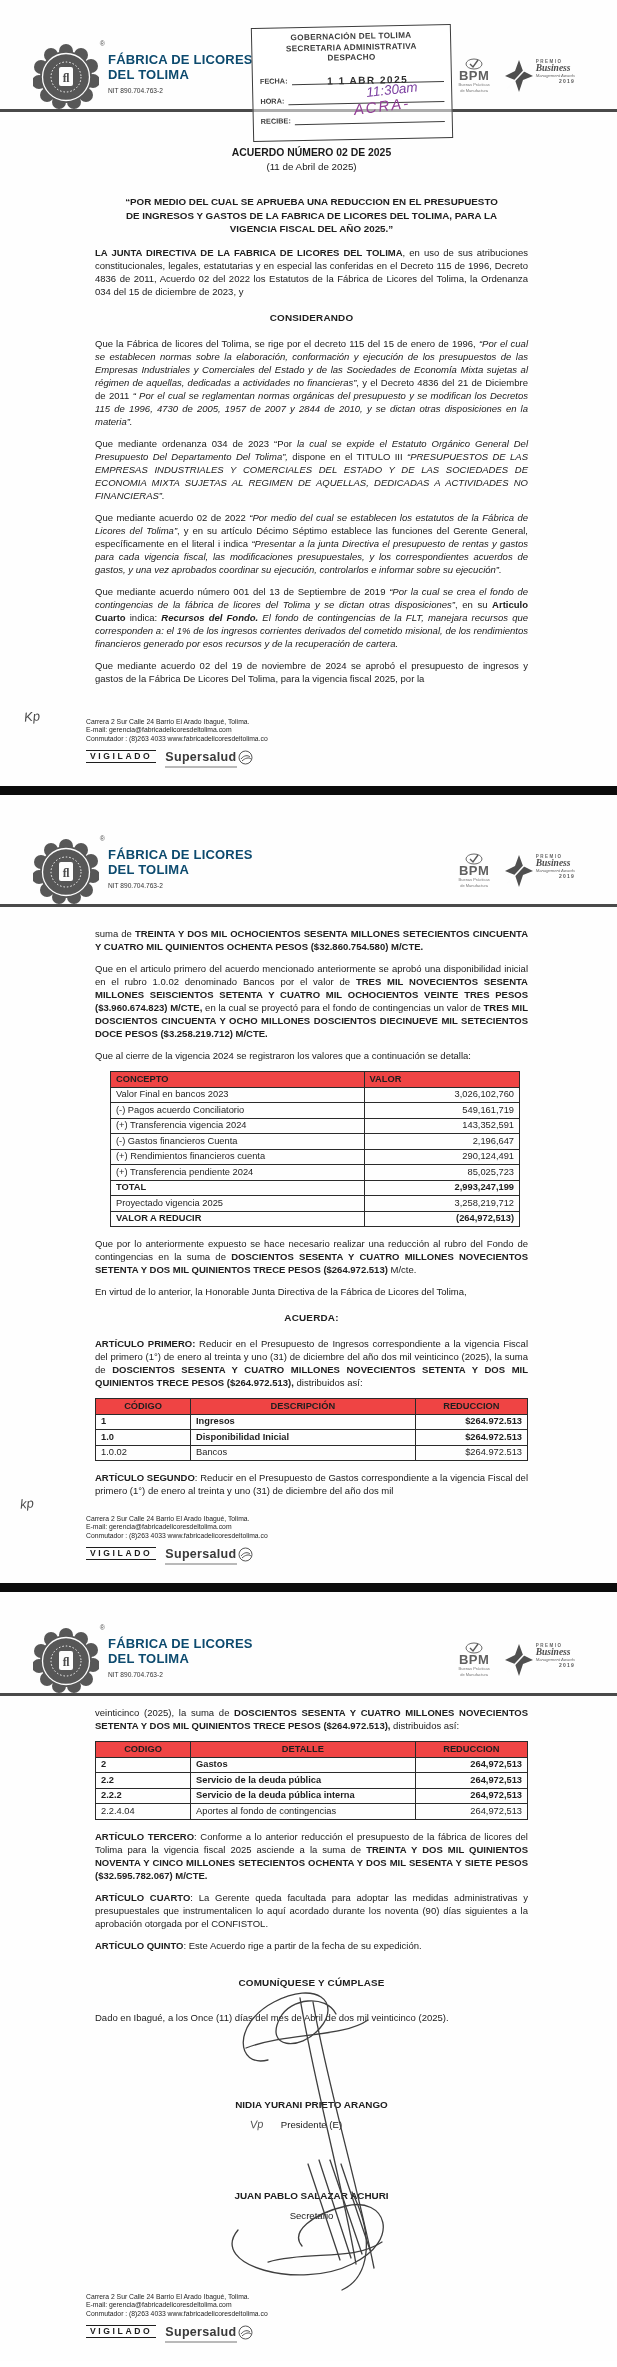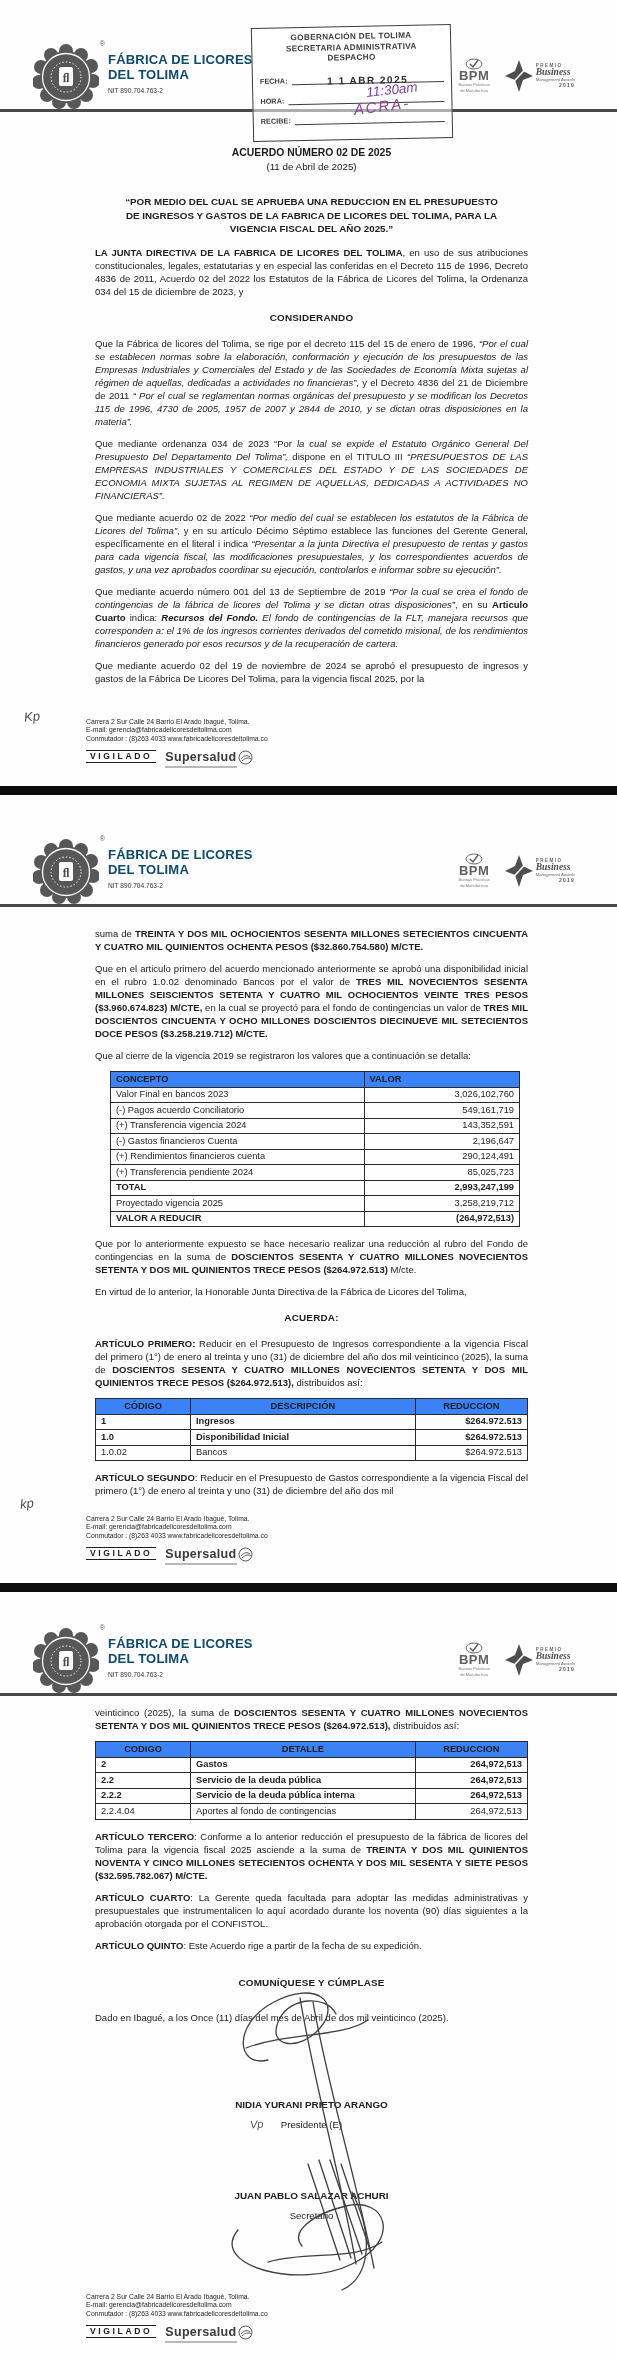"Business" .award { align-items: center -> flex-start }
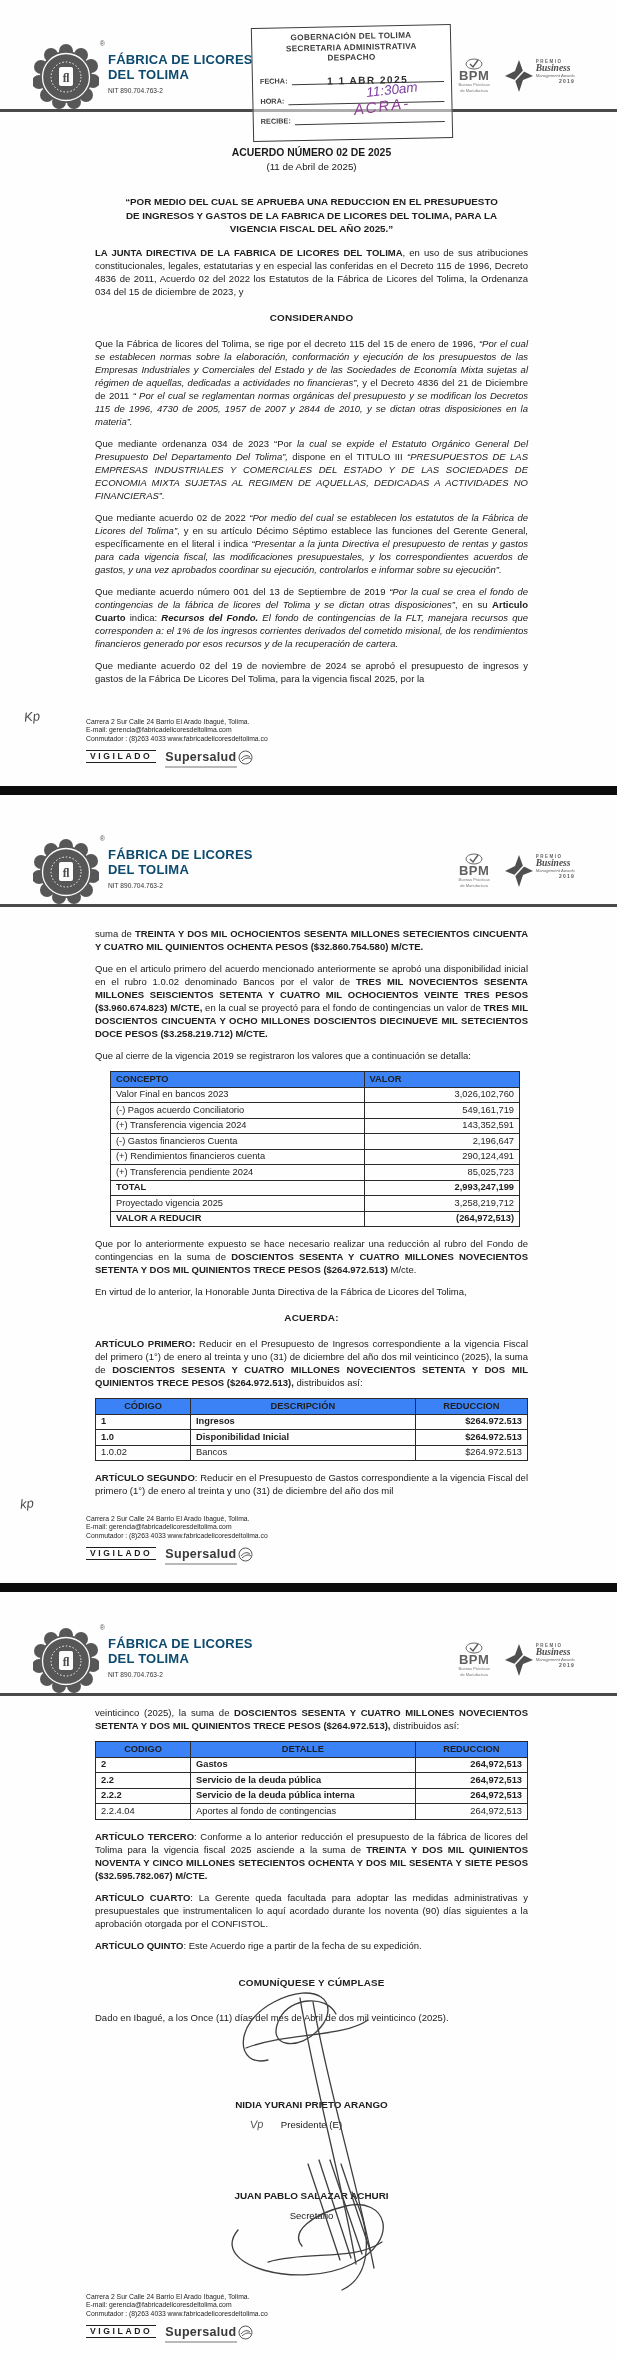"Que al cierre de la" span { text: 2019 -> 2024 }
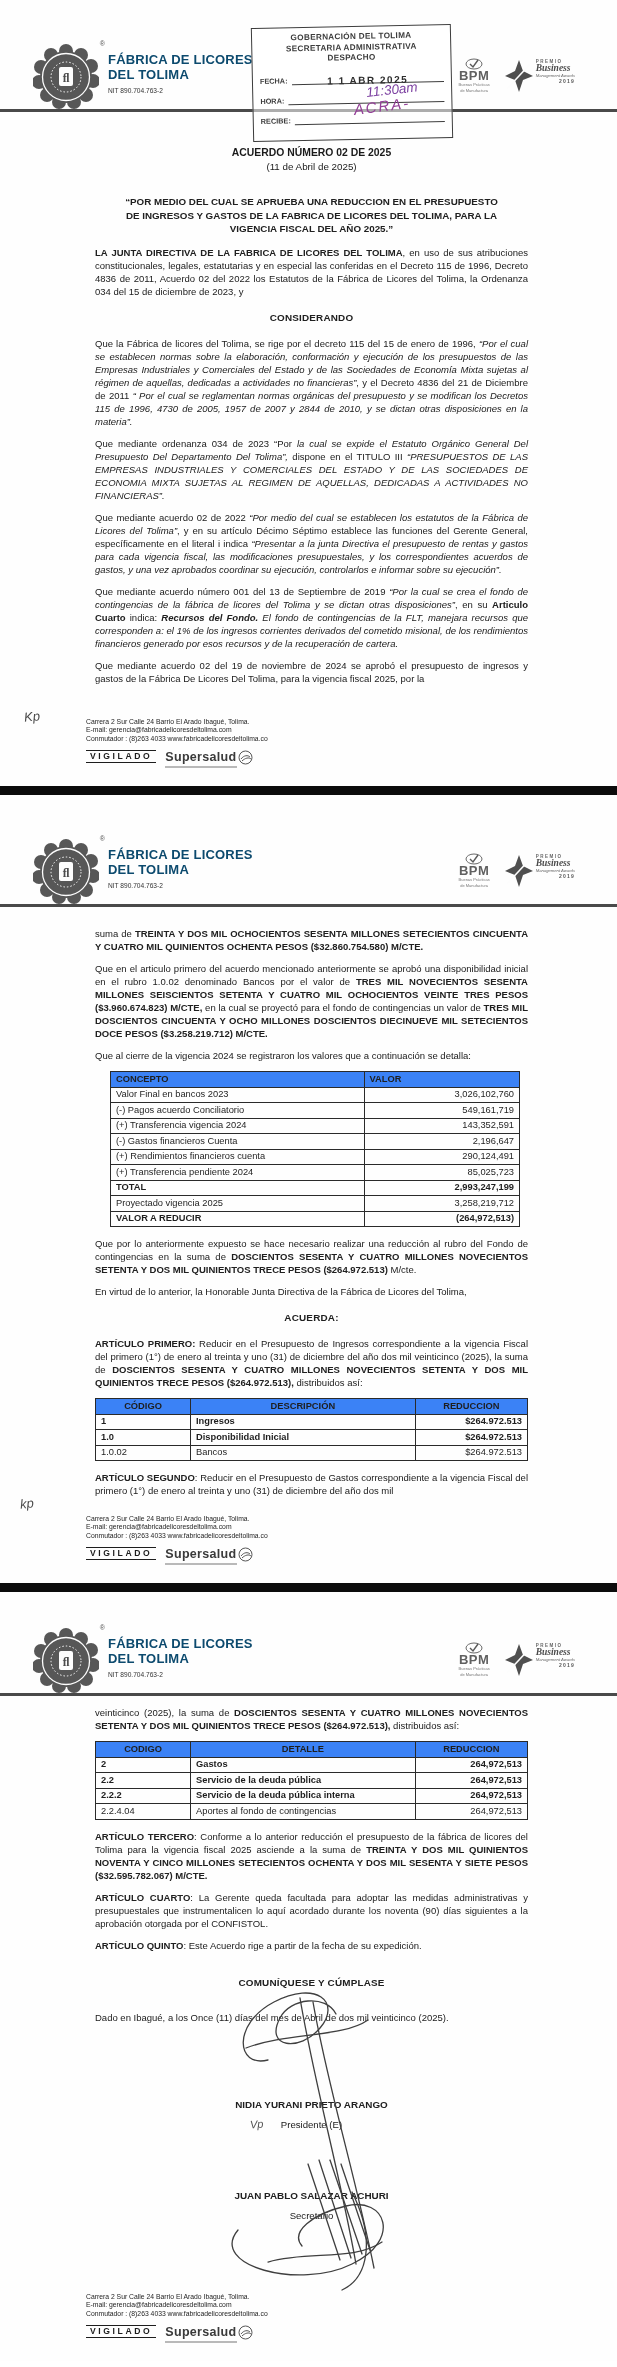"CONCEPTO" th { background: #3b82f6 -> #ef4444 }
